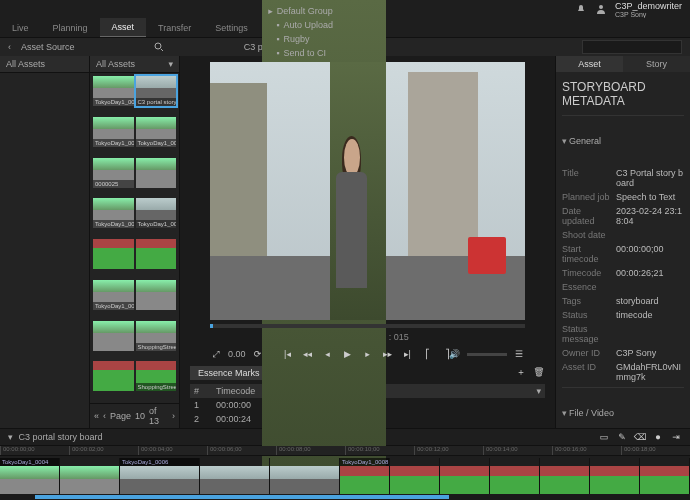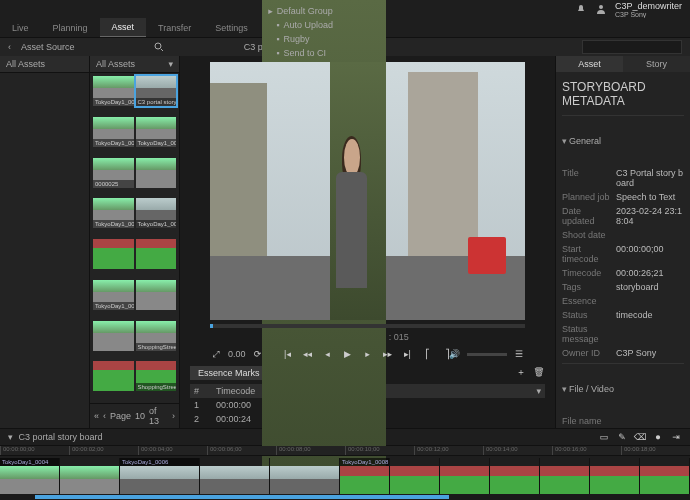"Tags" div.row { order: before "Essence" -> after "Essence" }
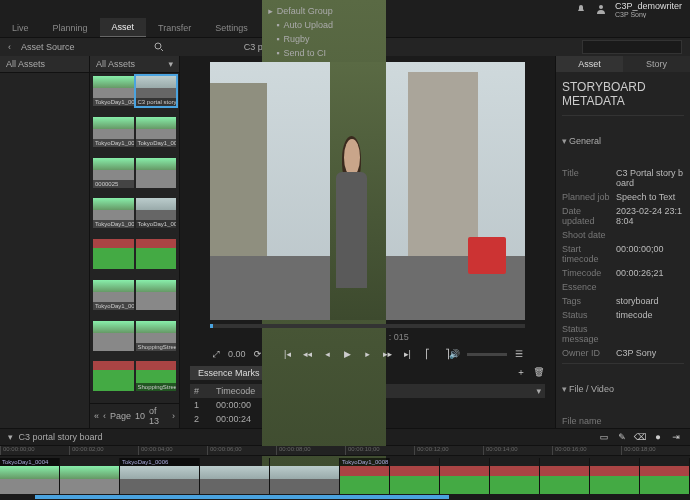"Asset ID" div.row { html: none -> <div> <span>Asset ID</span> <span>GMdahFRL0vNImmg7k</span> </div> }
